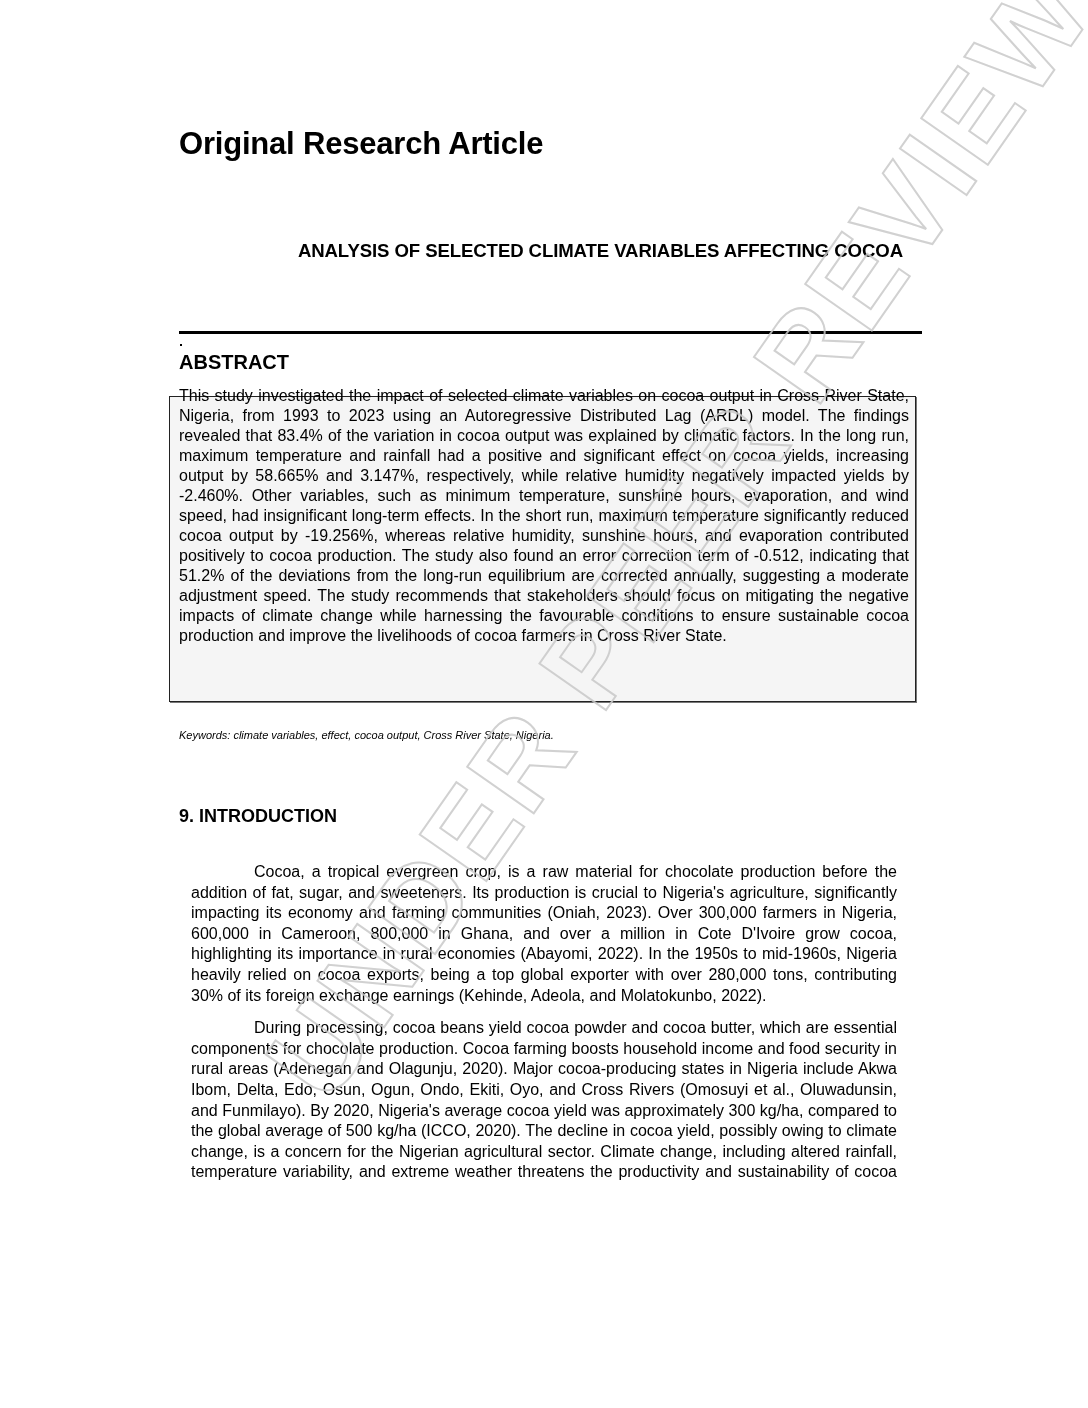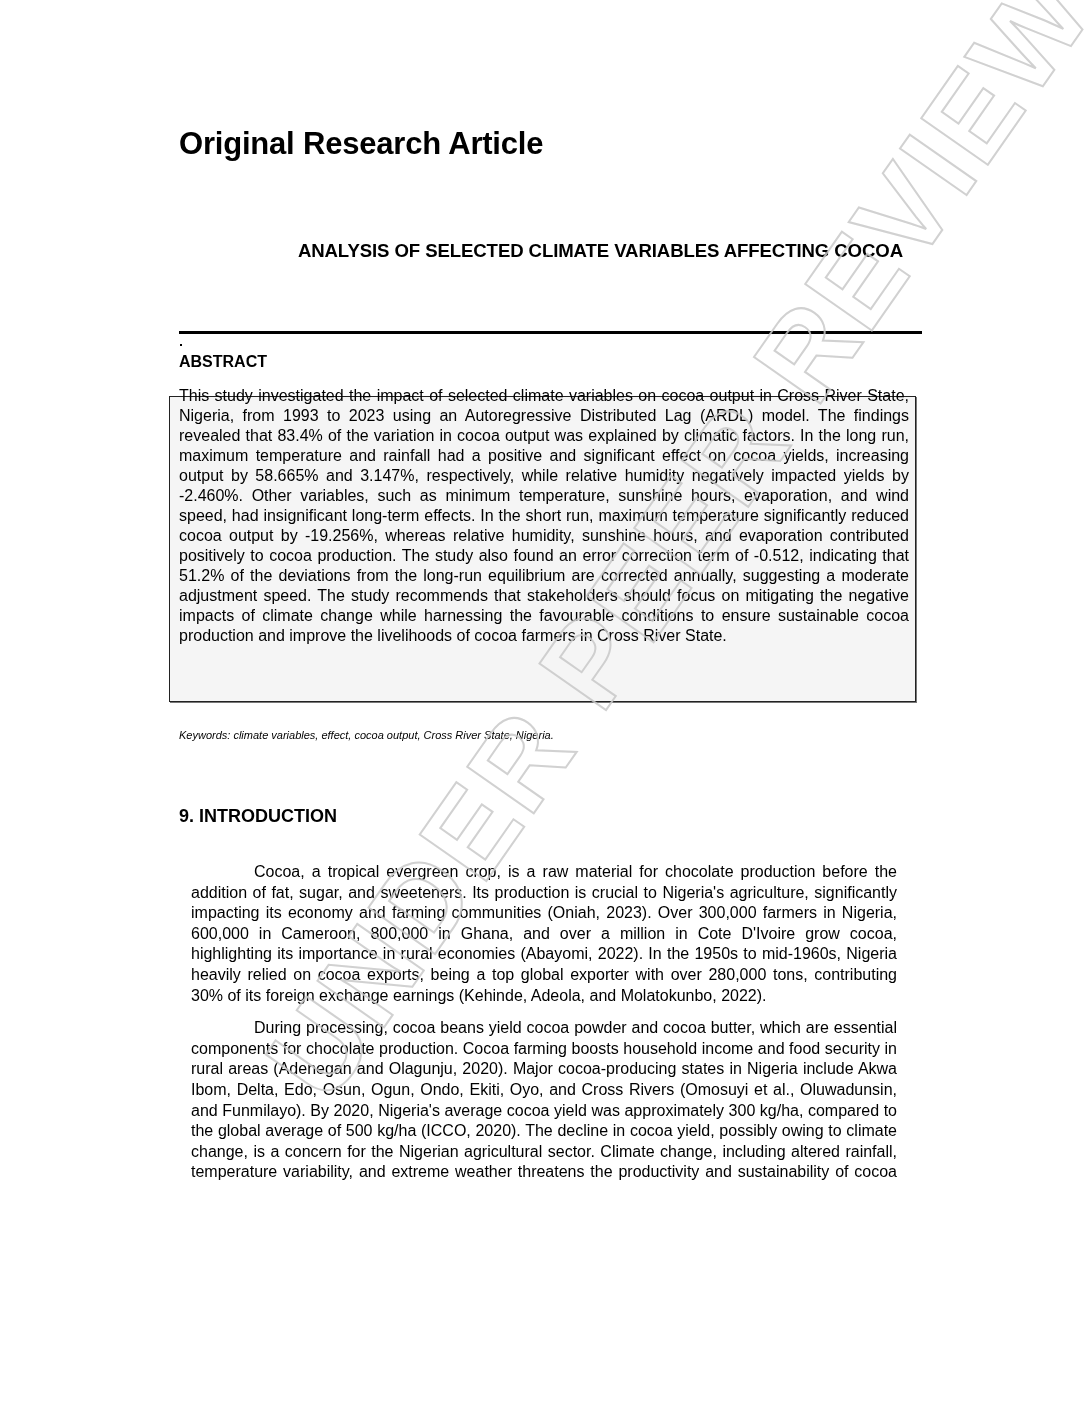"ABSTRACT" .abstract-heading { font-size: 16px -> 20px }
